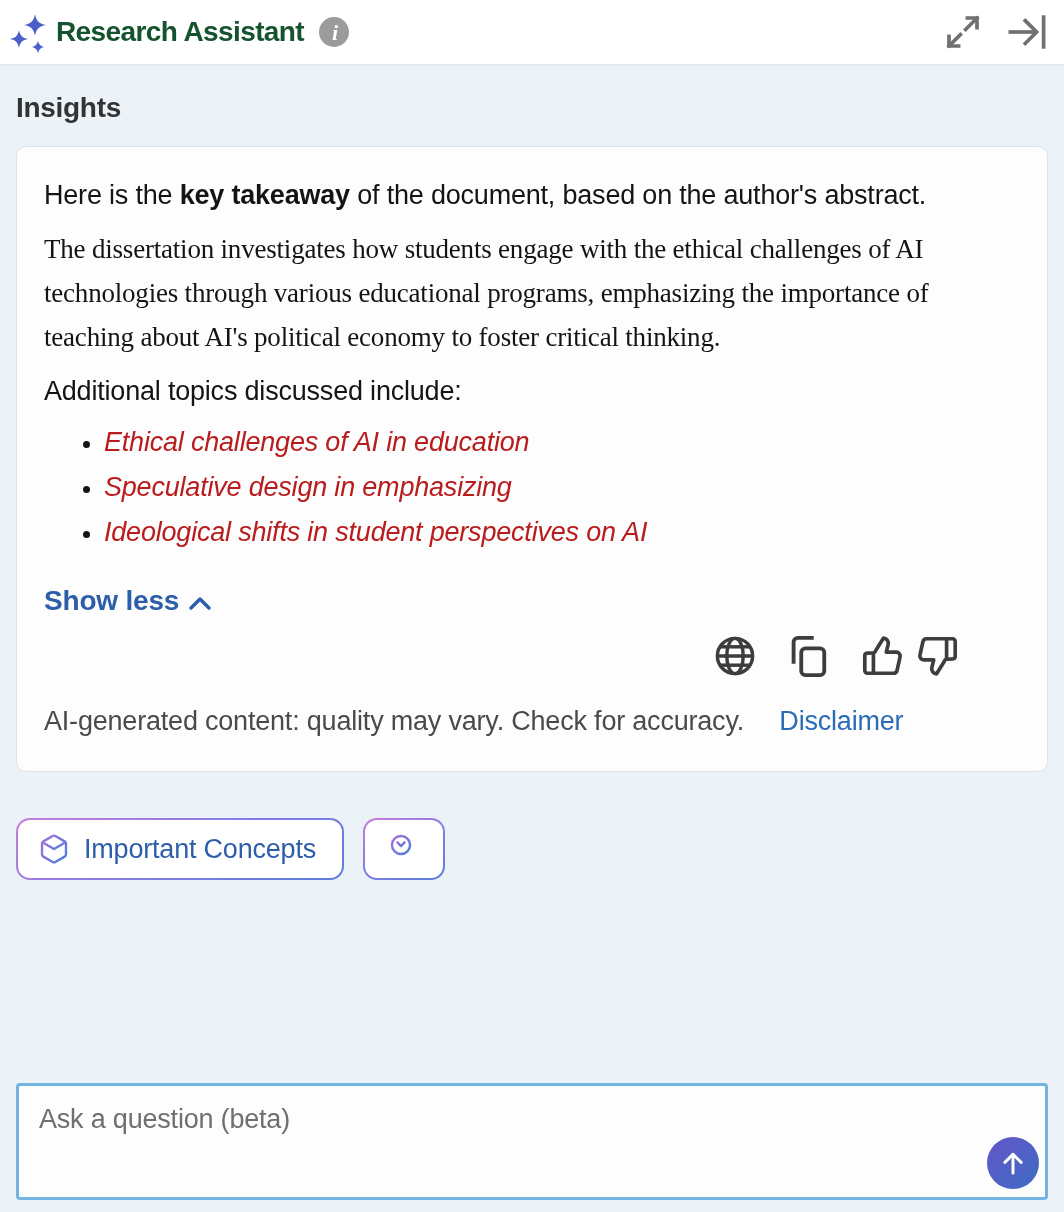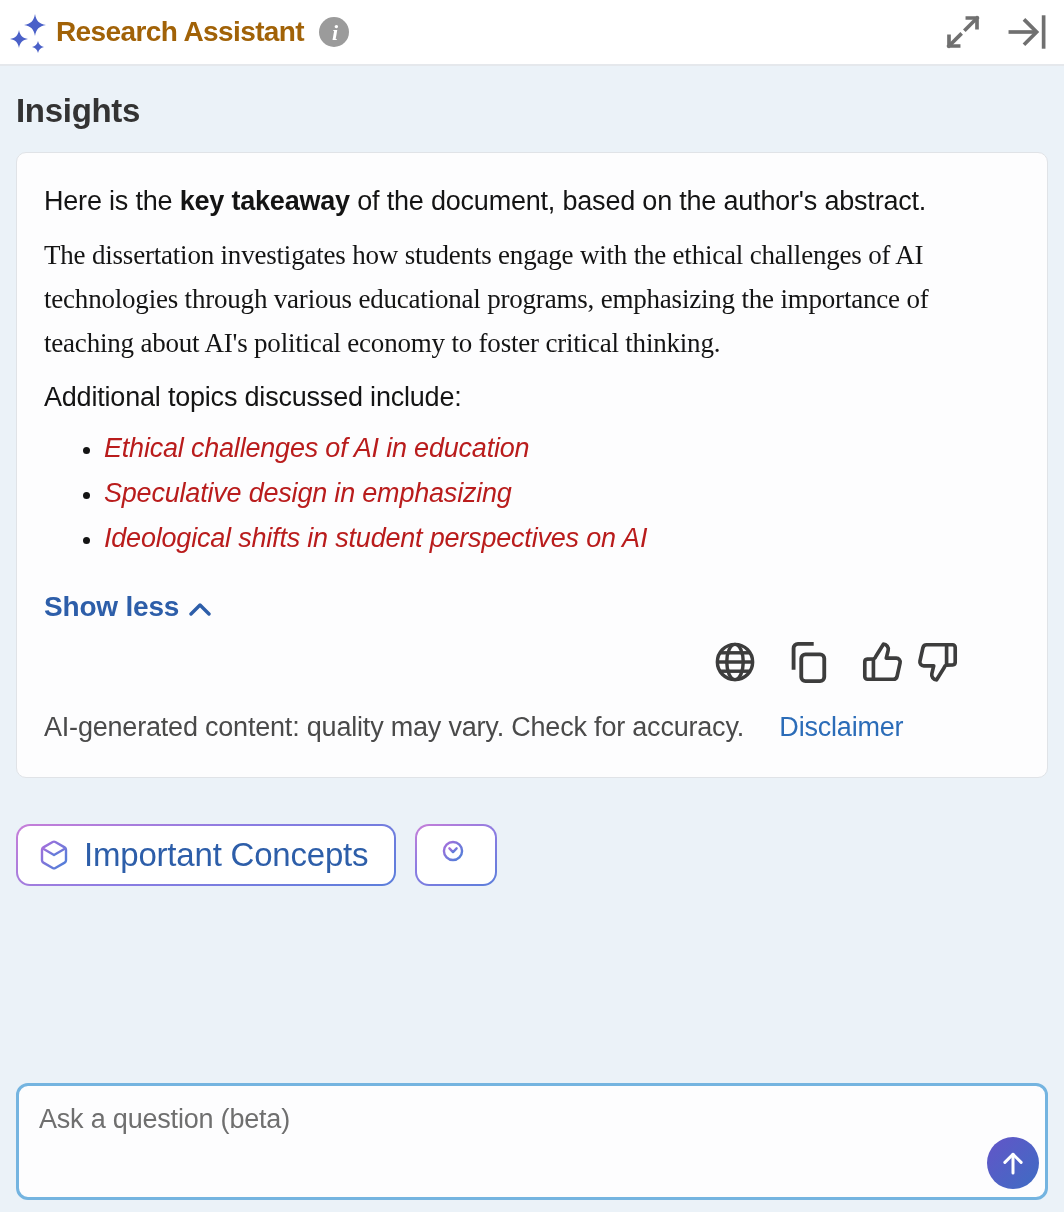"Research Assistant" .app-title { color: #a16207 -> #14532d }
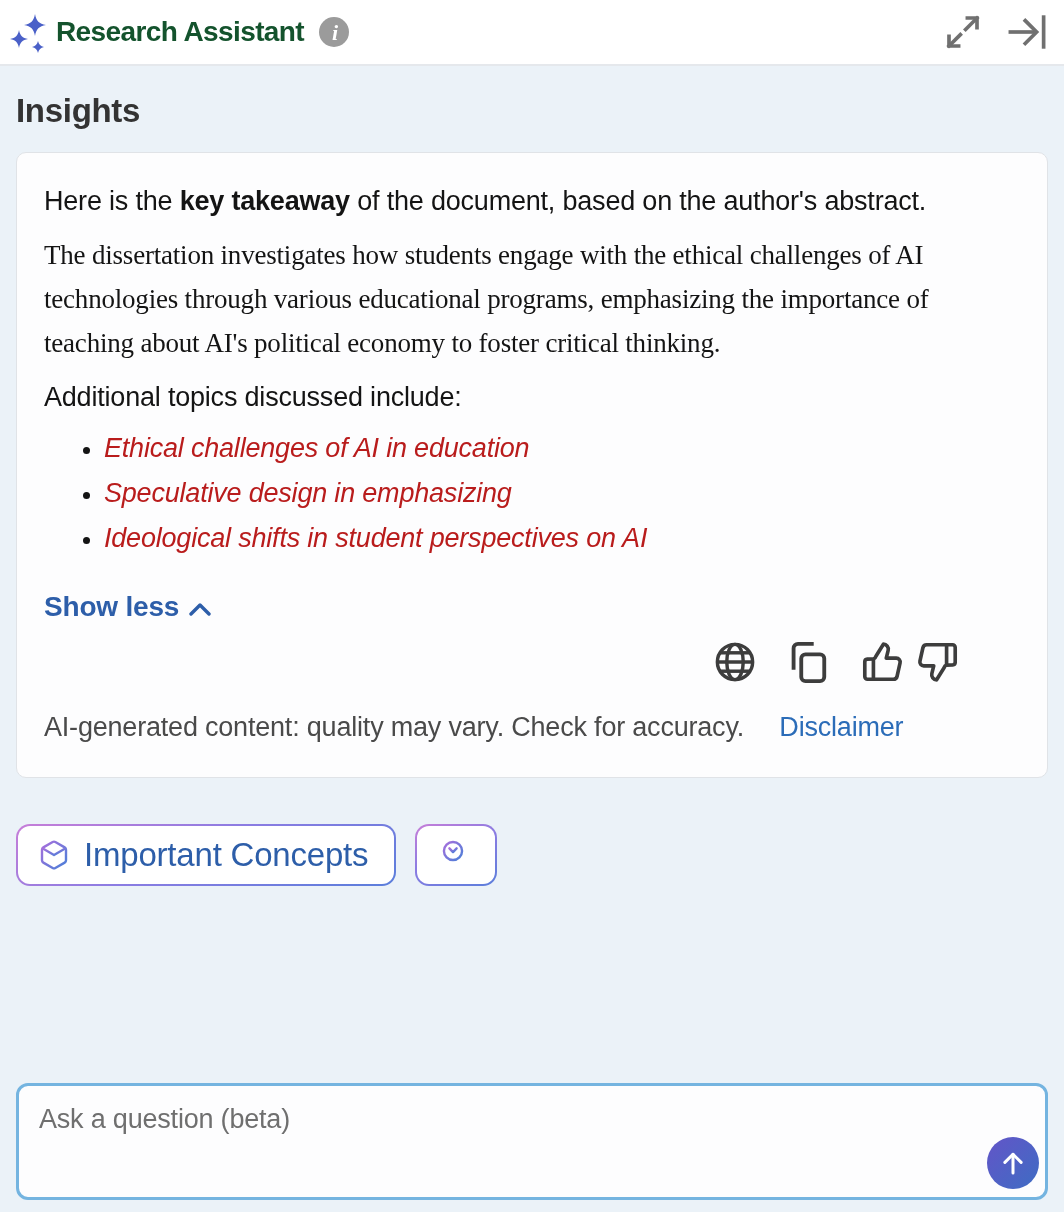"Insights" .panel-heading { font-size: 33px -> 28px }
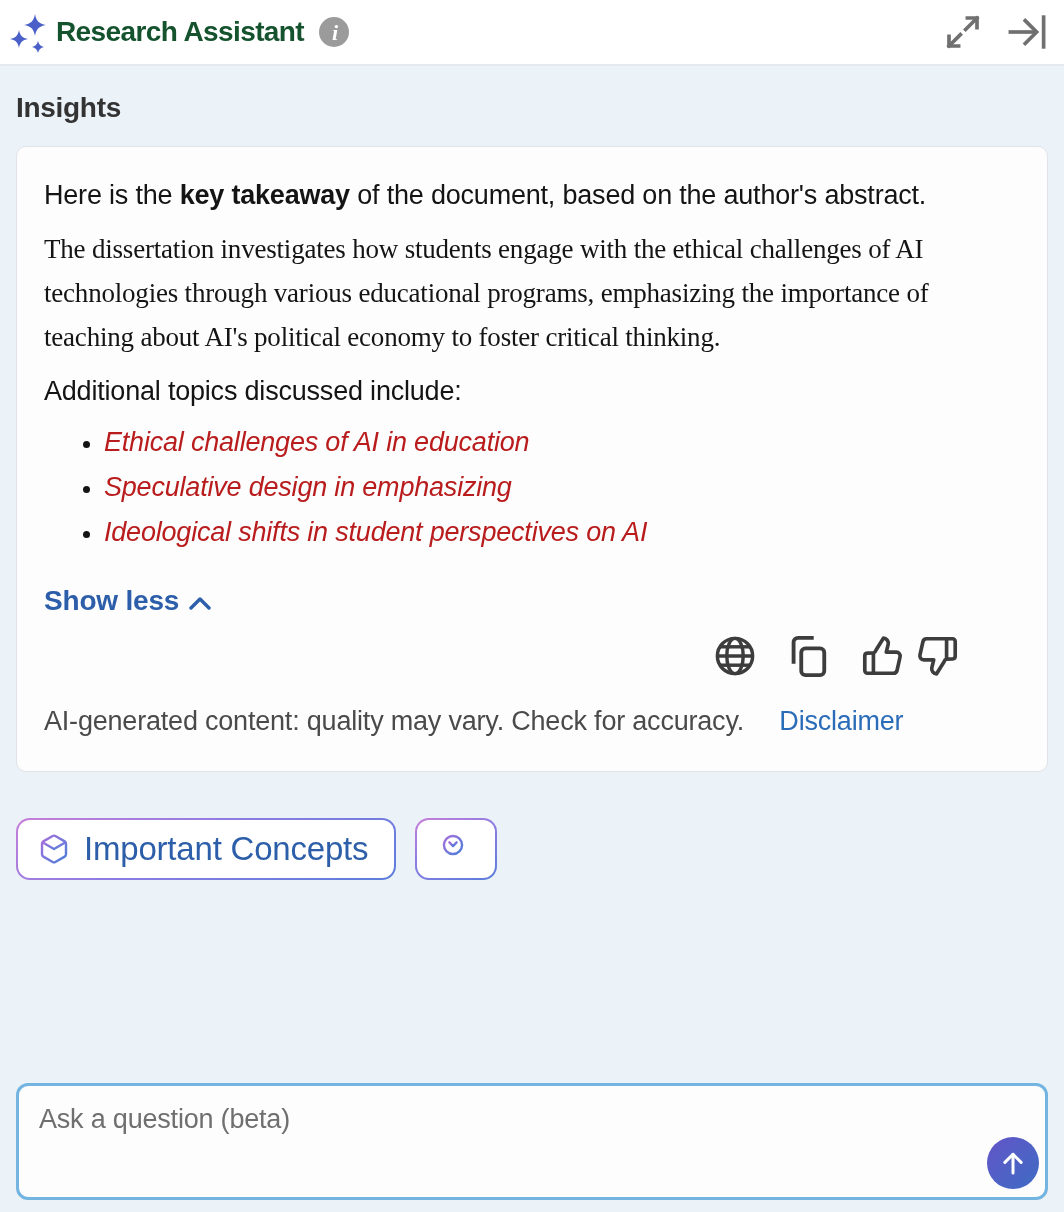"Important Concepts" .chip-label { font-size: 33px -> 27px }
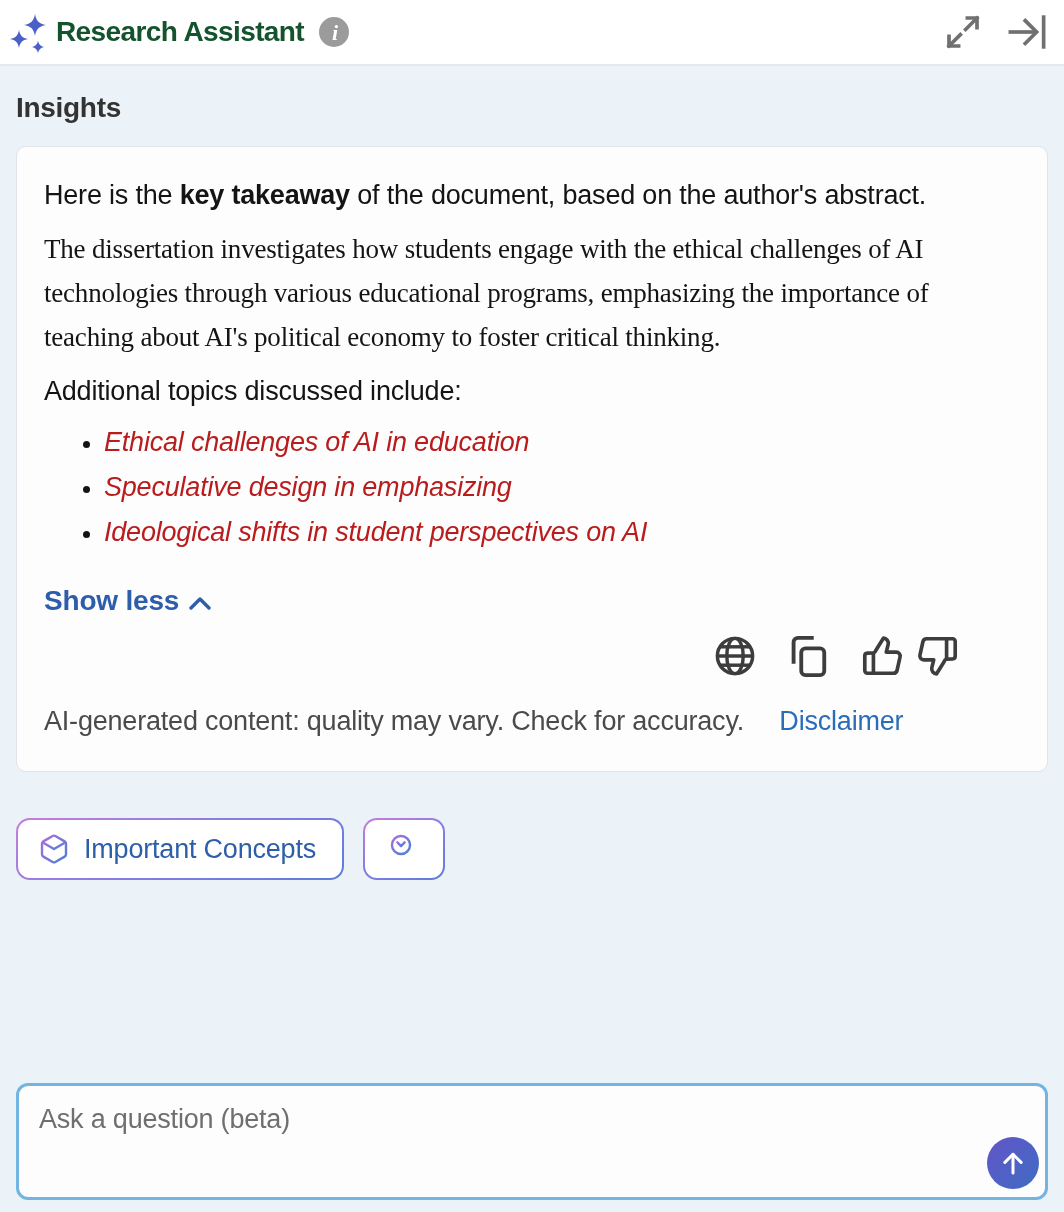"Ask a question (beta)" .ask-input { border-radius: 12px -> 4px }
